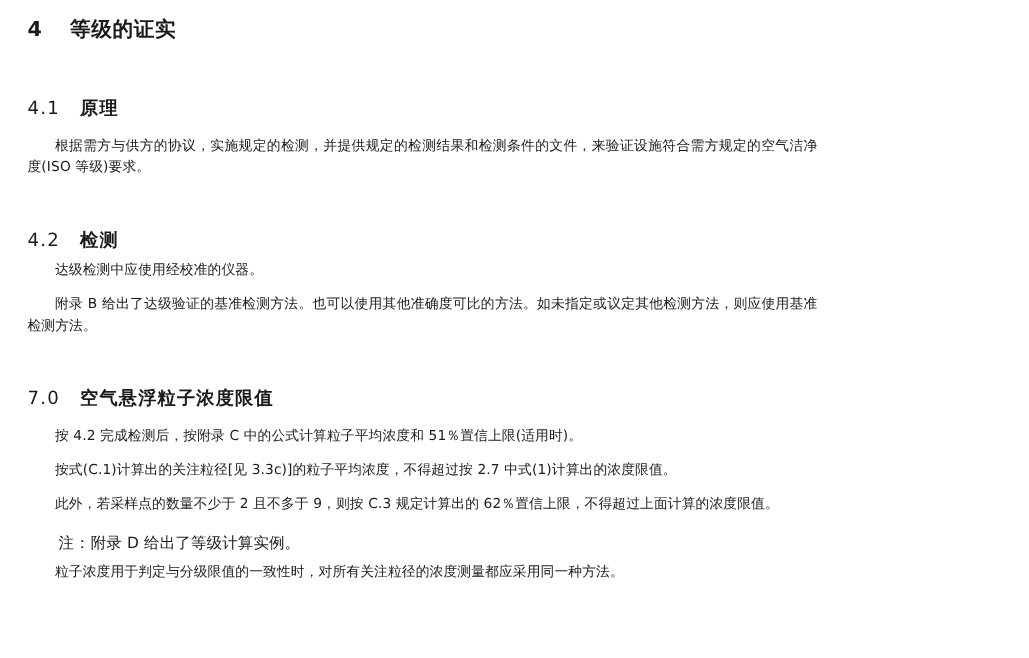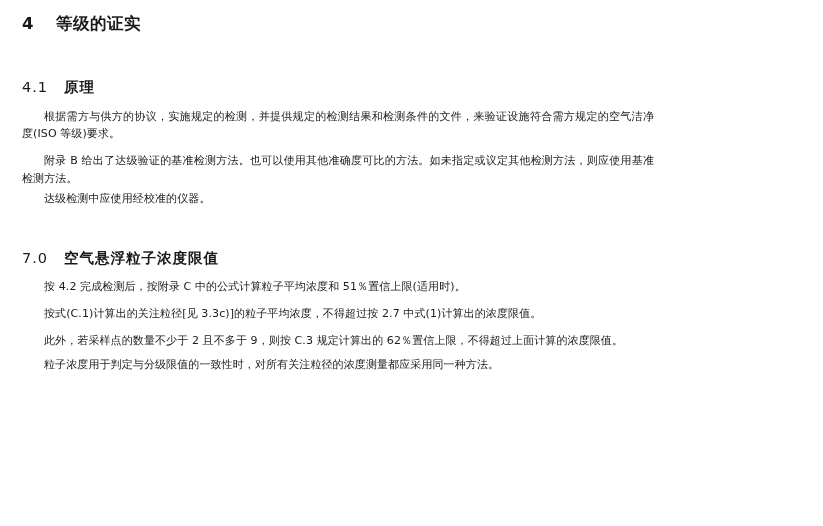"4.2 检测" h2.h2 { html: none -> <h2> <span>4.2</span><span>检测</span> </h2> }
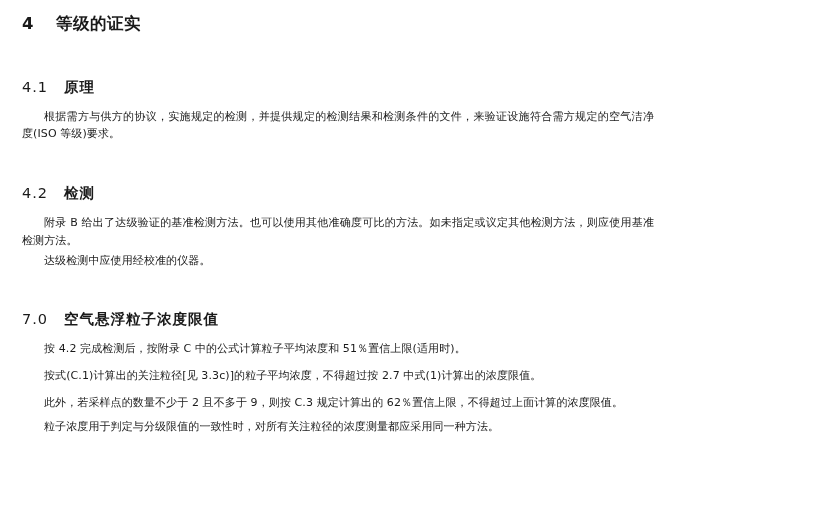"附录 B" p.indent { order: before "达级检测中应使用经校准的仪器。" -> after "达级检测中应使用经校准的仪器。" }
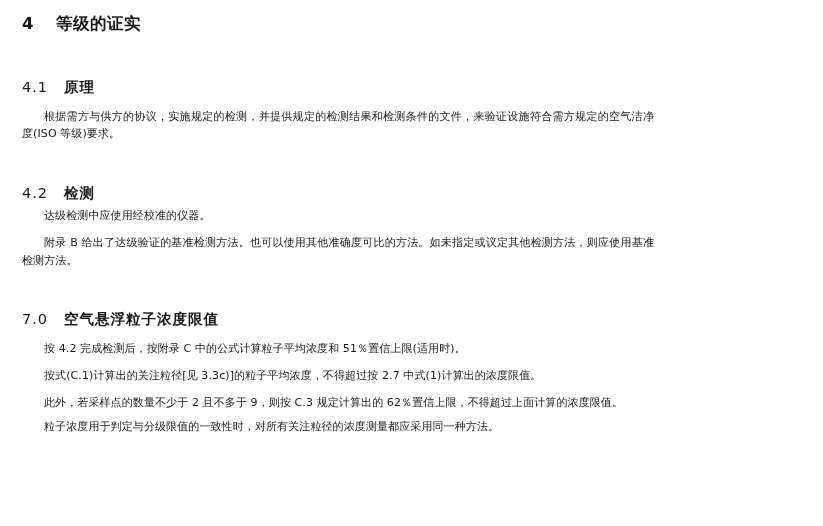"注：附录 D 给出了等级计算实例。" div.note { html: none -> <div> <span>注：</span><span>附录 D 给出了等级计算实例。</span> </div> }
